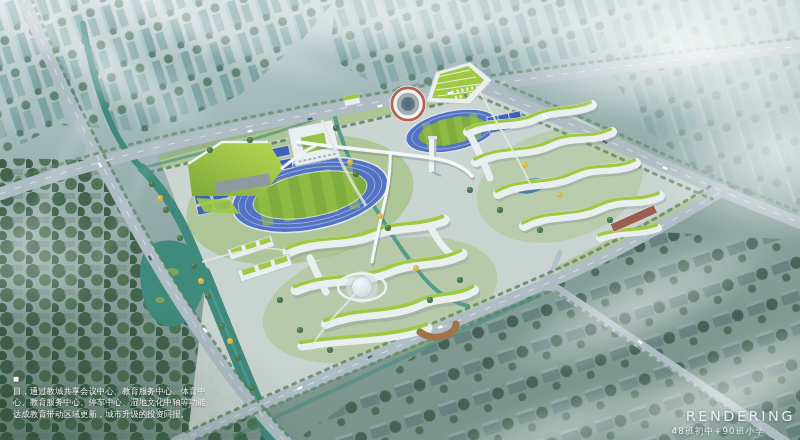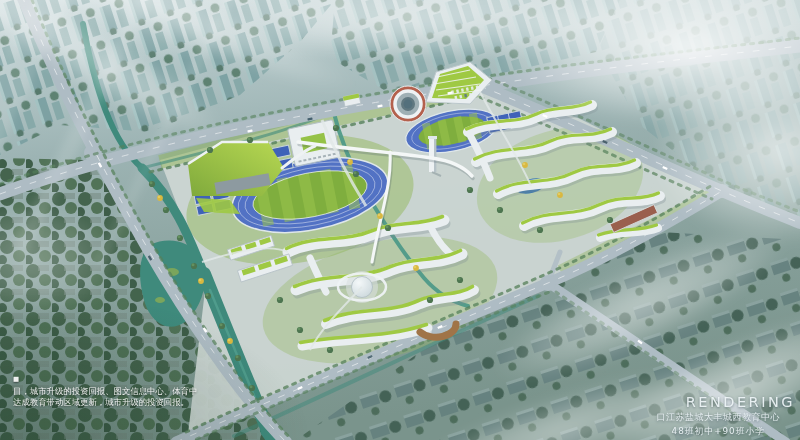"目，城市升级的投资回报、图文信息中心、体育中" div { text: 城市升级的投资回报、图文信息 -> 通过教城共享会议中心、教育服务 }
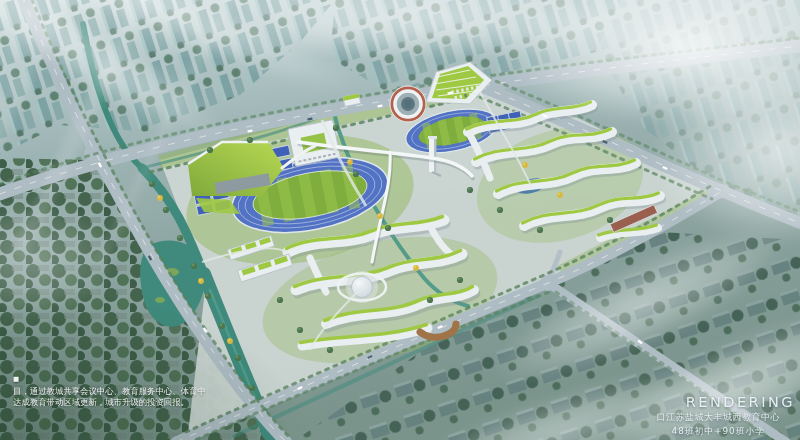"心、教育服务中心、停车中心、湿地文化中轴等功能" div { html: none -> <div>心、教育服务中心、停车中心、湿地文化中轴等功能</div> }
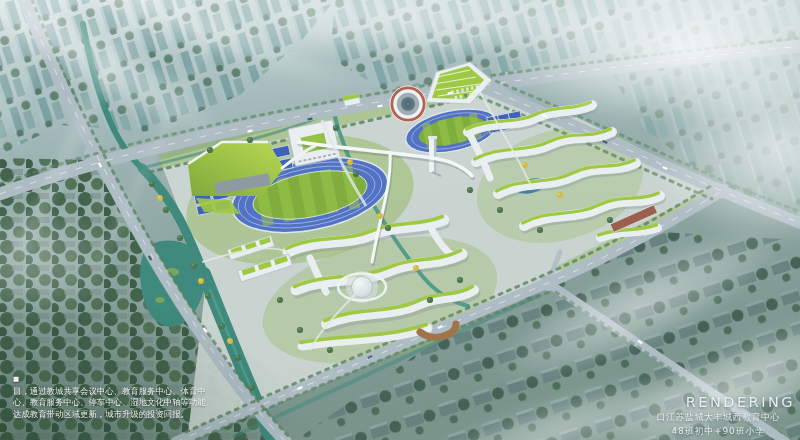"口江苏盐城大丰城西教育中心" div.wm-project { html: <div><span>口</span><span>江苏盐城大丰城西教育中心</span></div> -> none }
